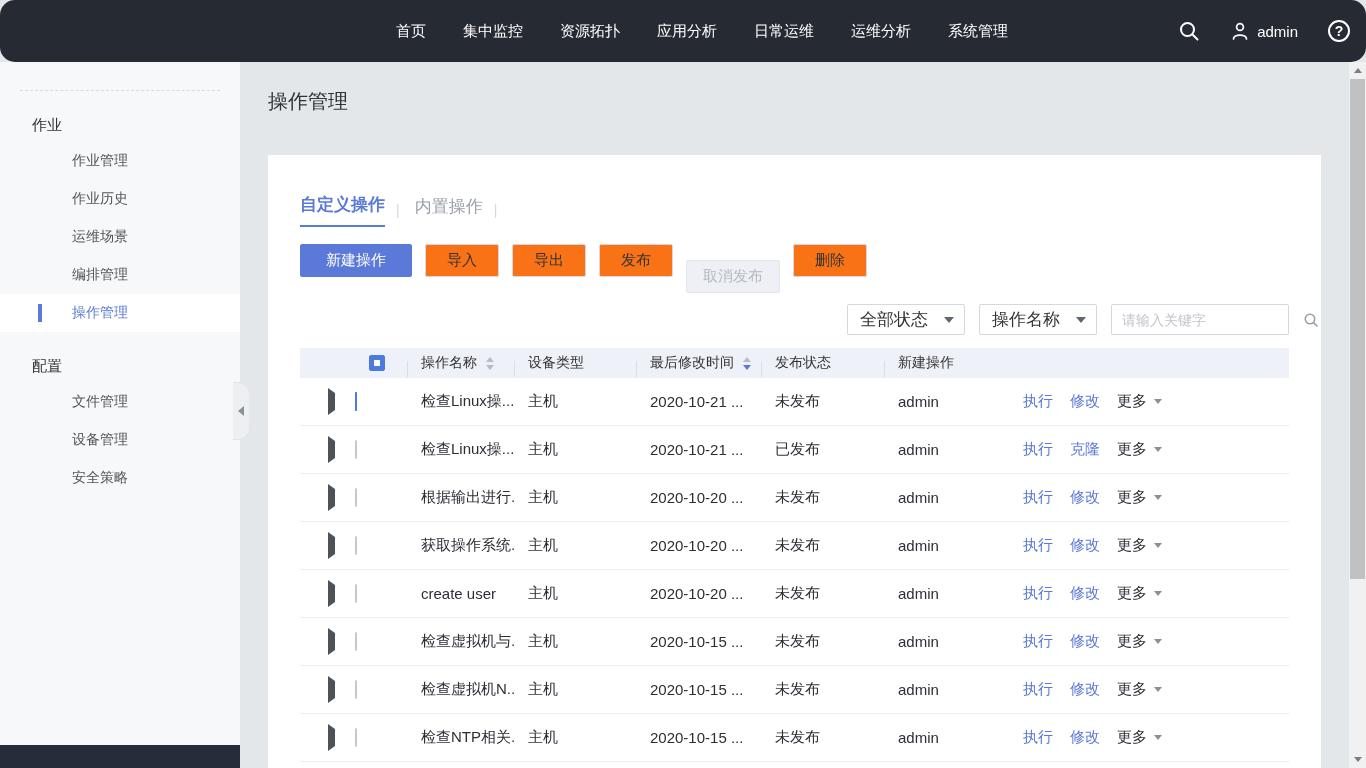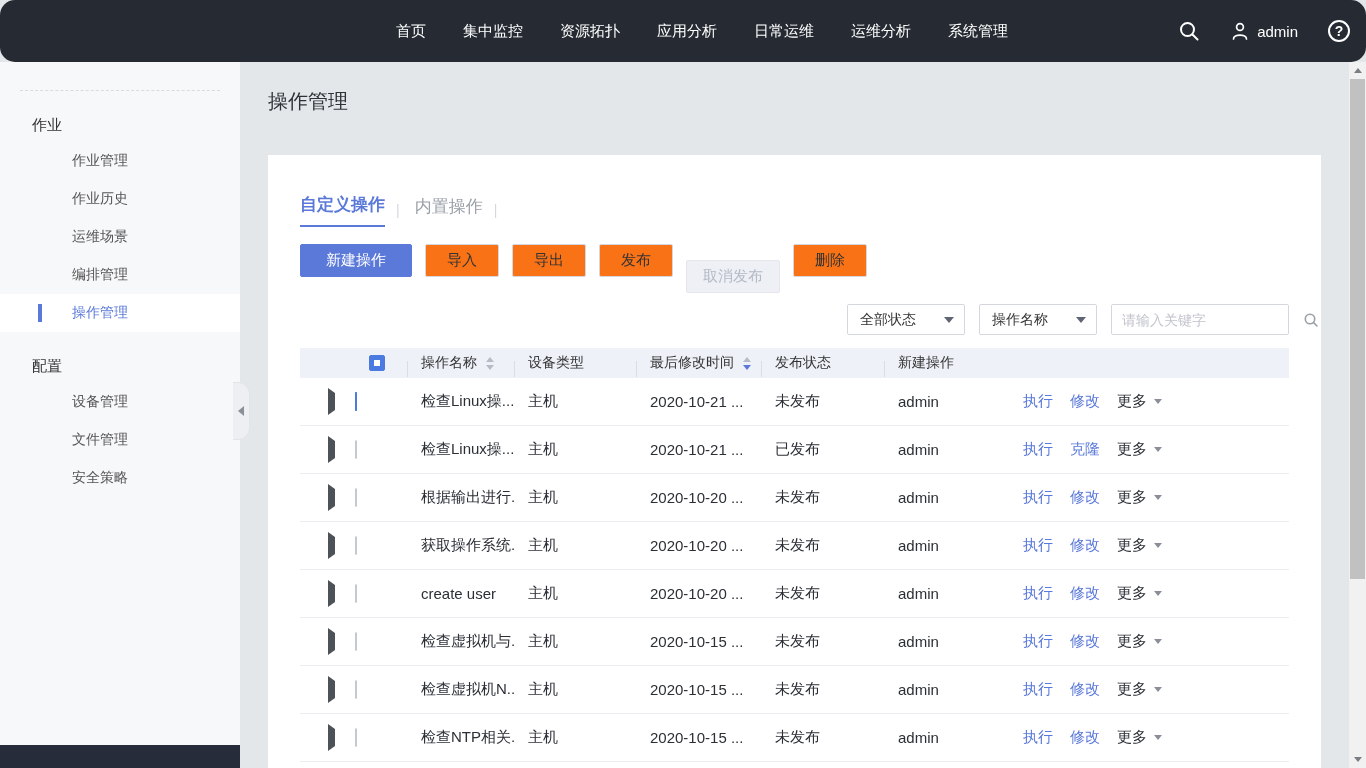"全部状态" .select { font-size: 14px -> 17px }
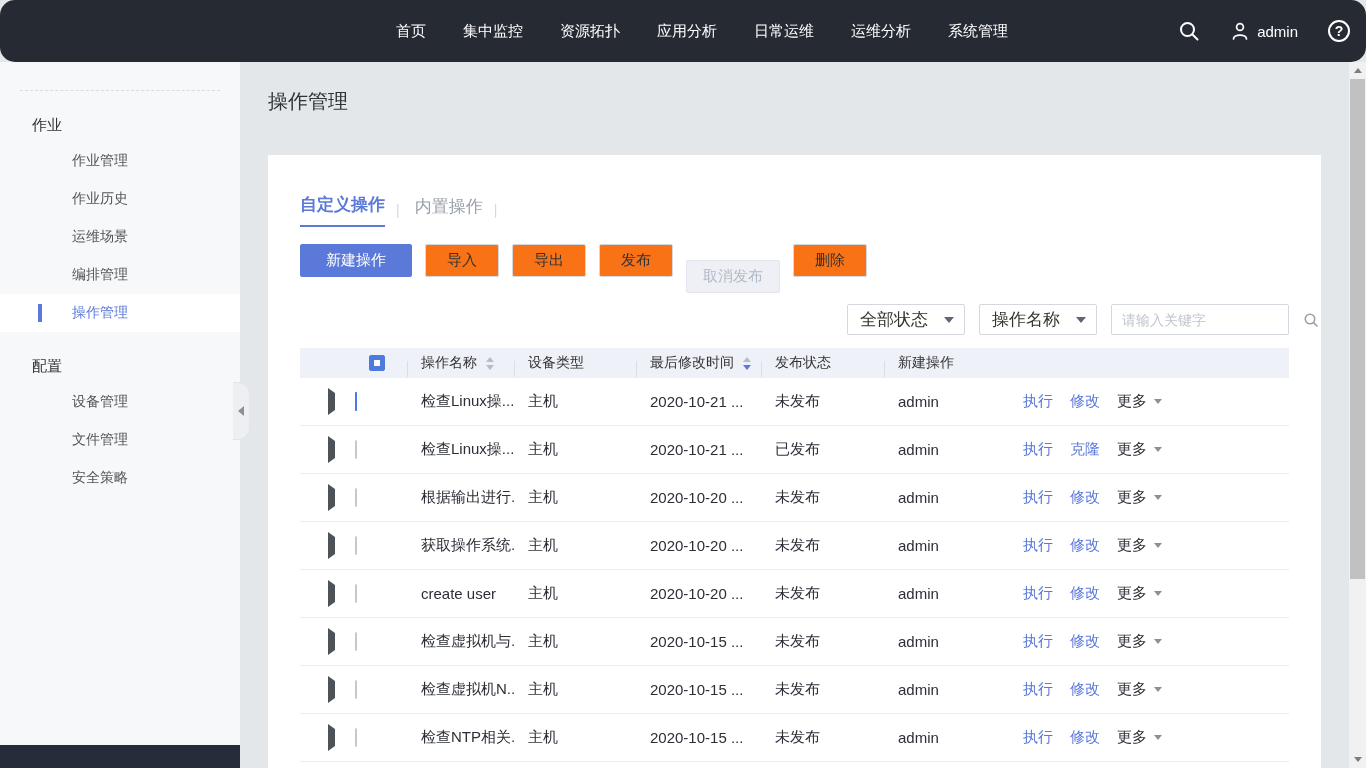"设备管理" div.side-item { order: before "文件管理" -> after "文件管理" }
